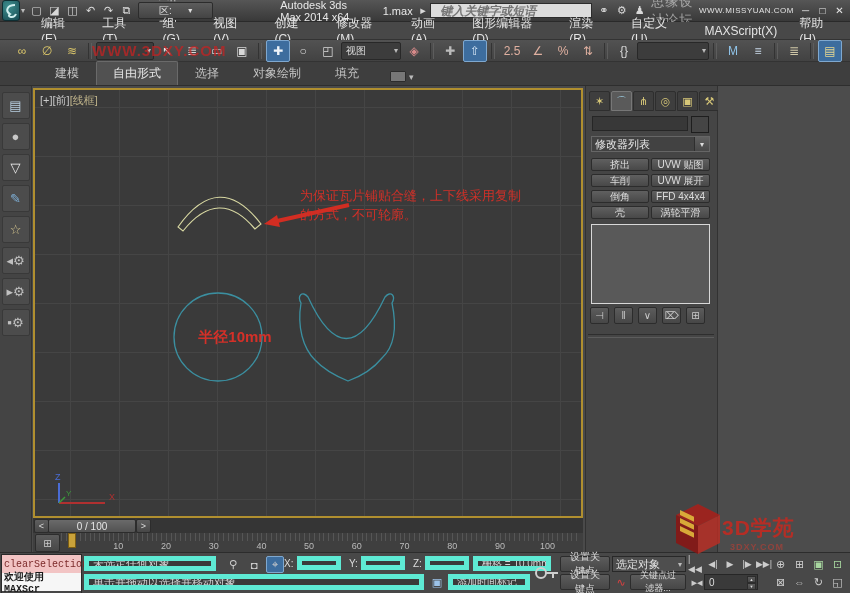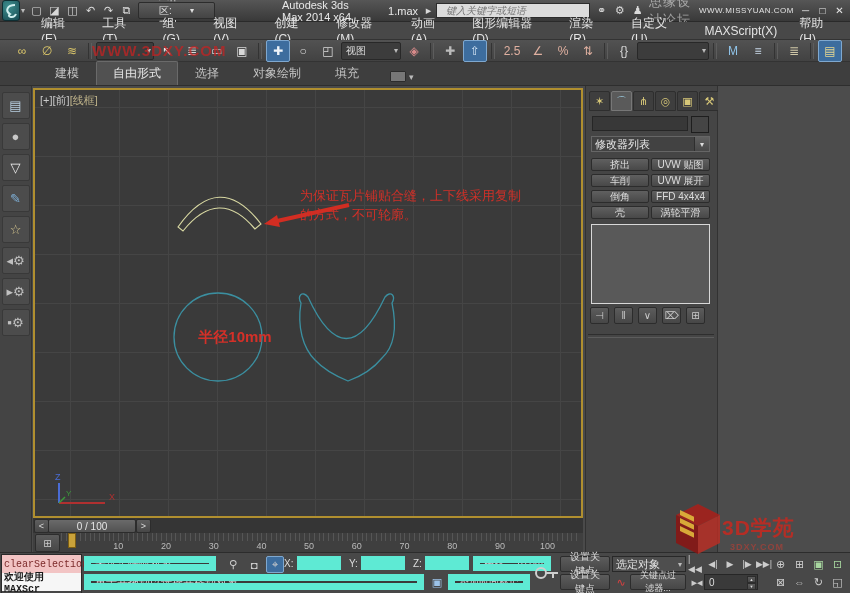"键入关键字或短语" #search-input { font-size: 10px -> 12px; font-weight: none -> bold }
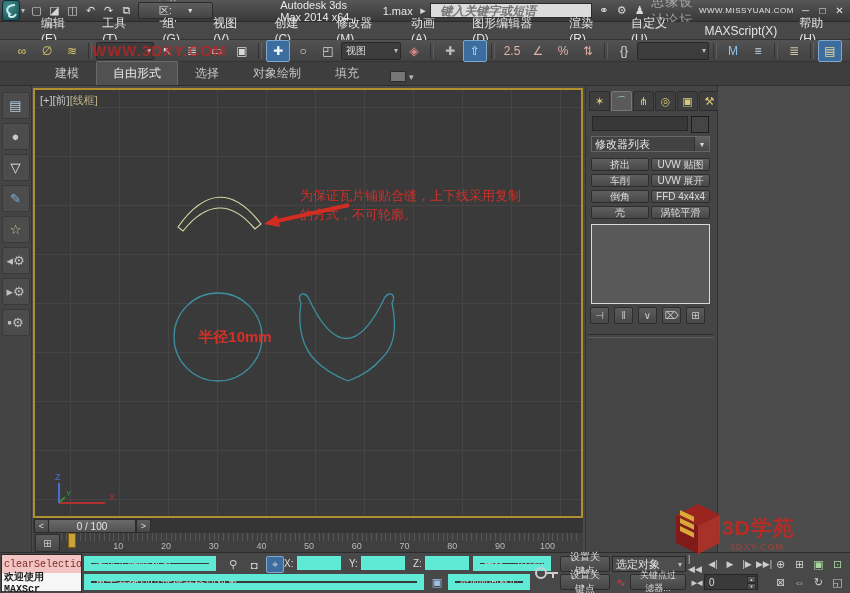"未选定任何对象" .sfield { border: 7px solid #5eead4 -> 5px solid #5eead4 }
